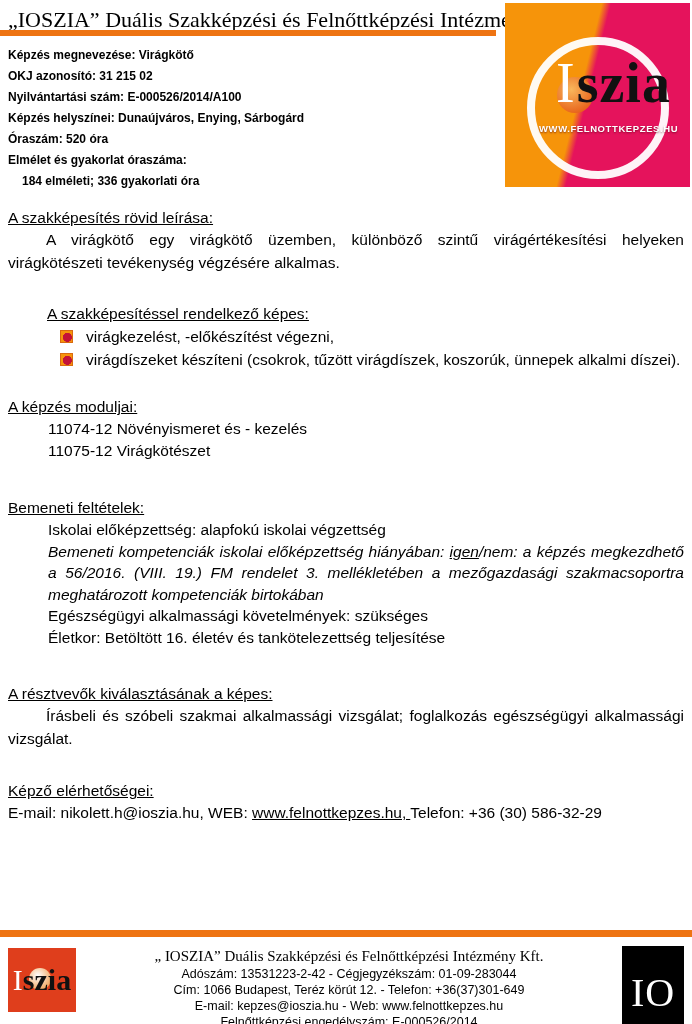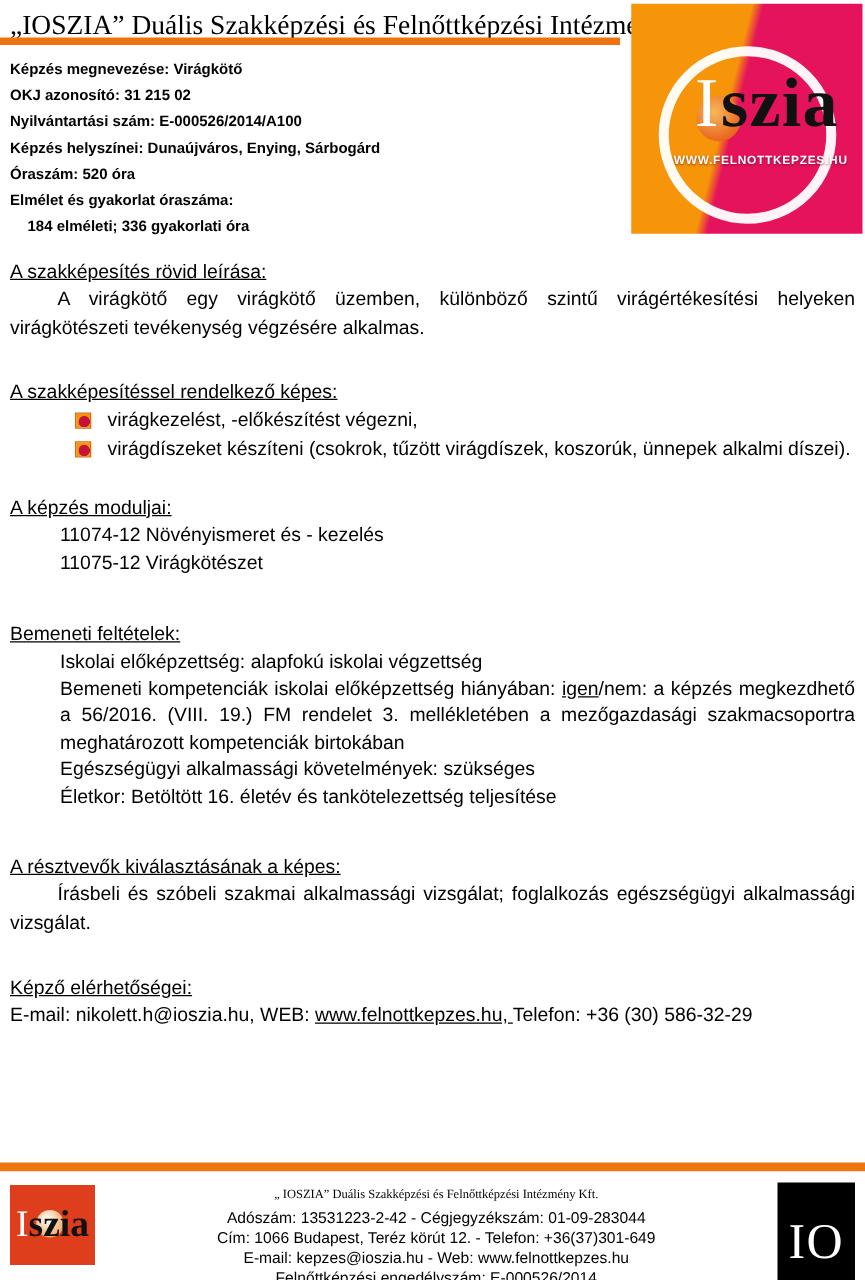"A szakképesítéssel rendelkező képes:" .mt29 { margin-left: none -> 39px }
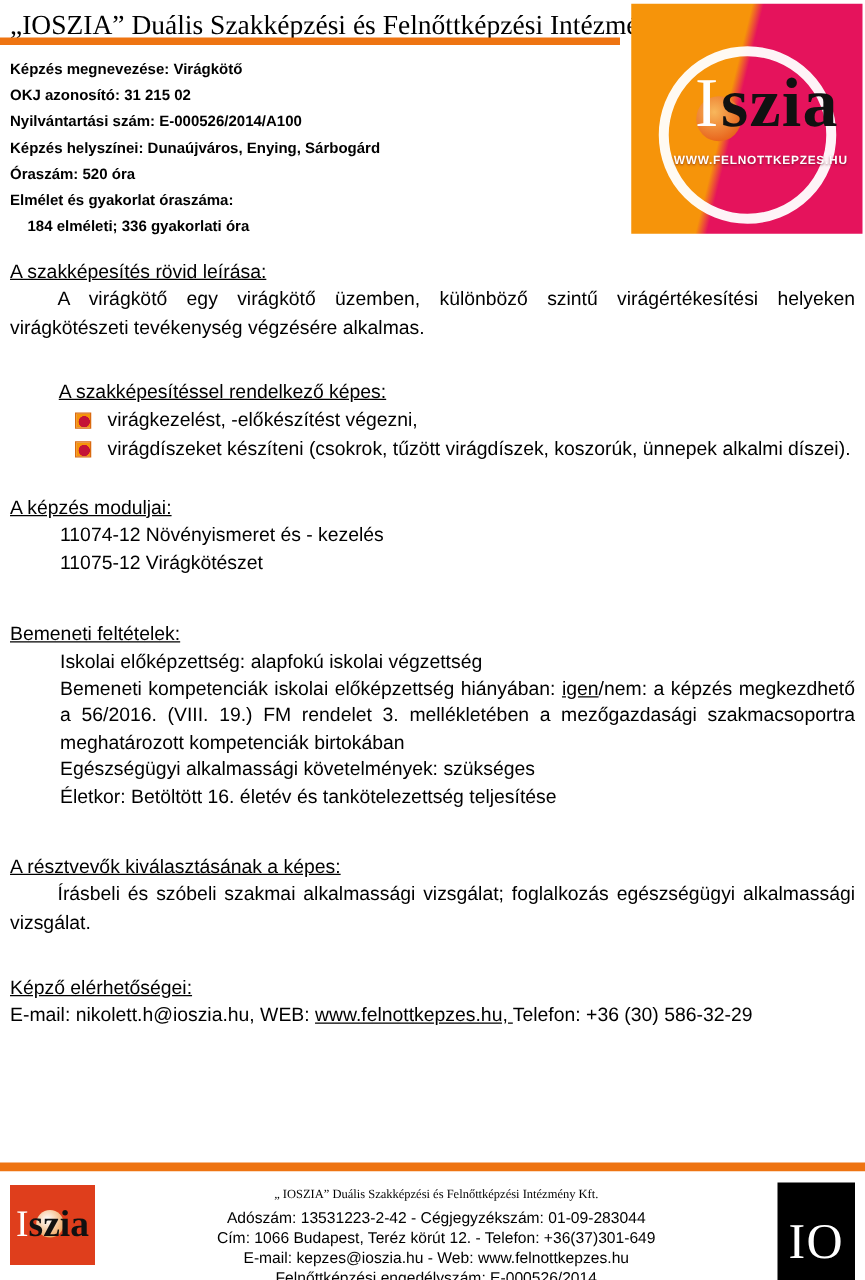"Bemeneti kompetenciák iskolai" .entry-just { font-style: none -> italic }
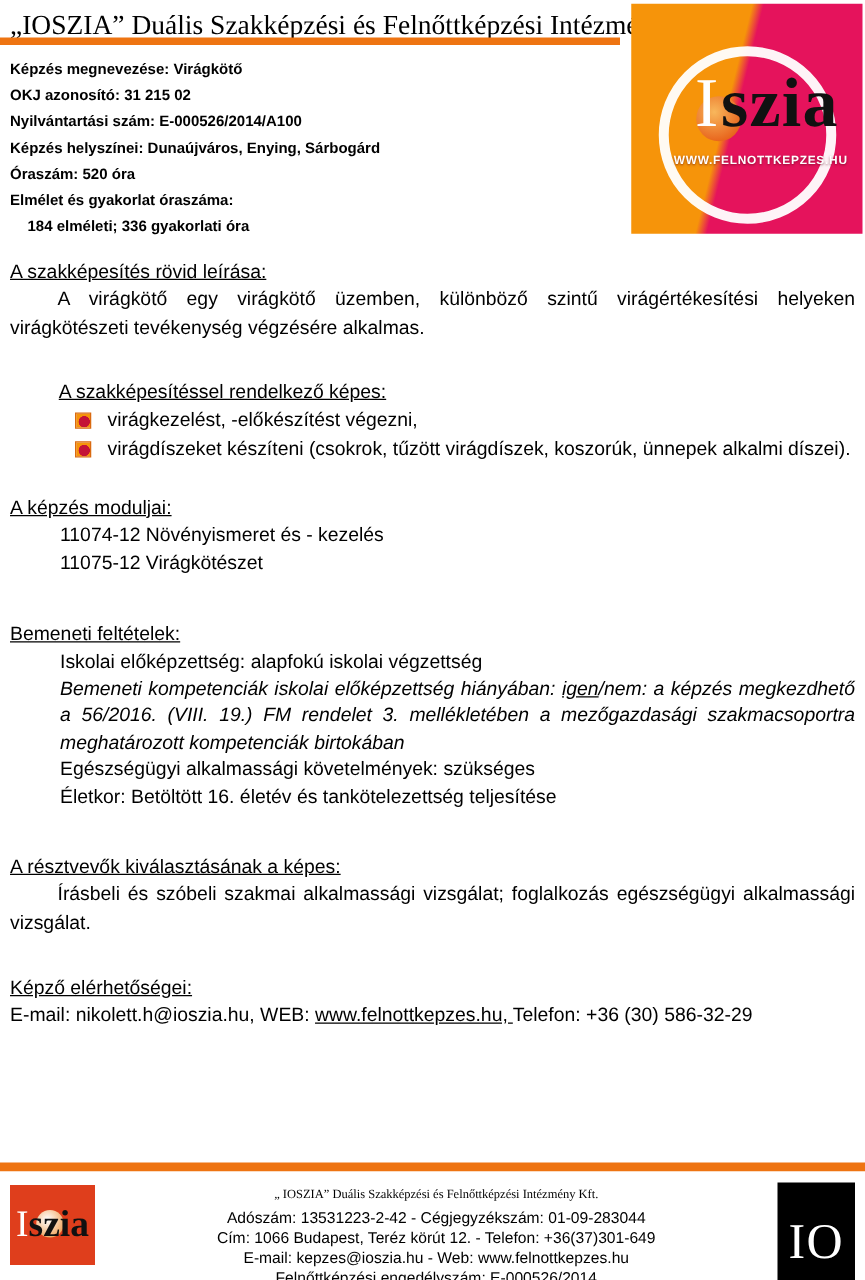"„ IOSZIA” Duális Szakképzési és" .f-line1 { font-size: 10px -> 15px }
